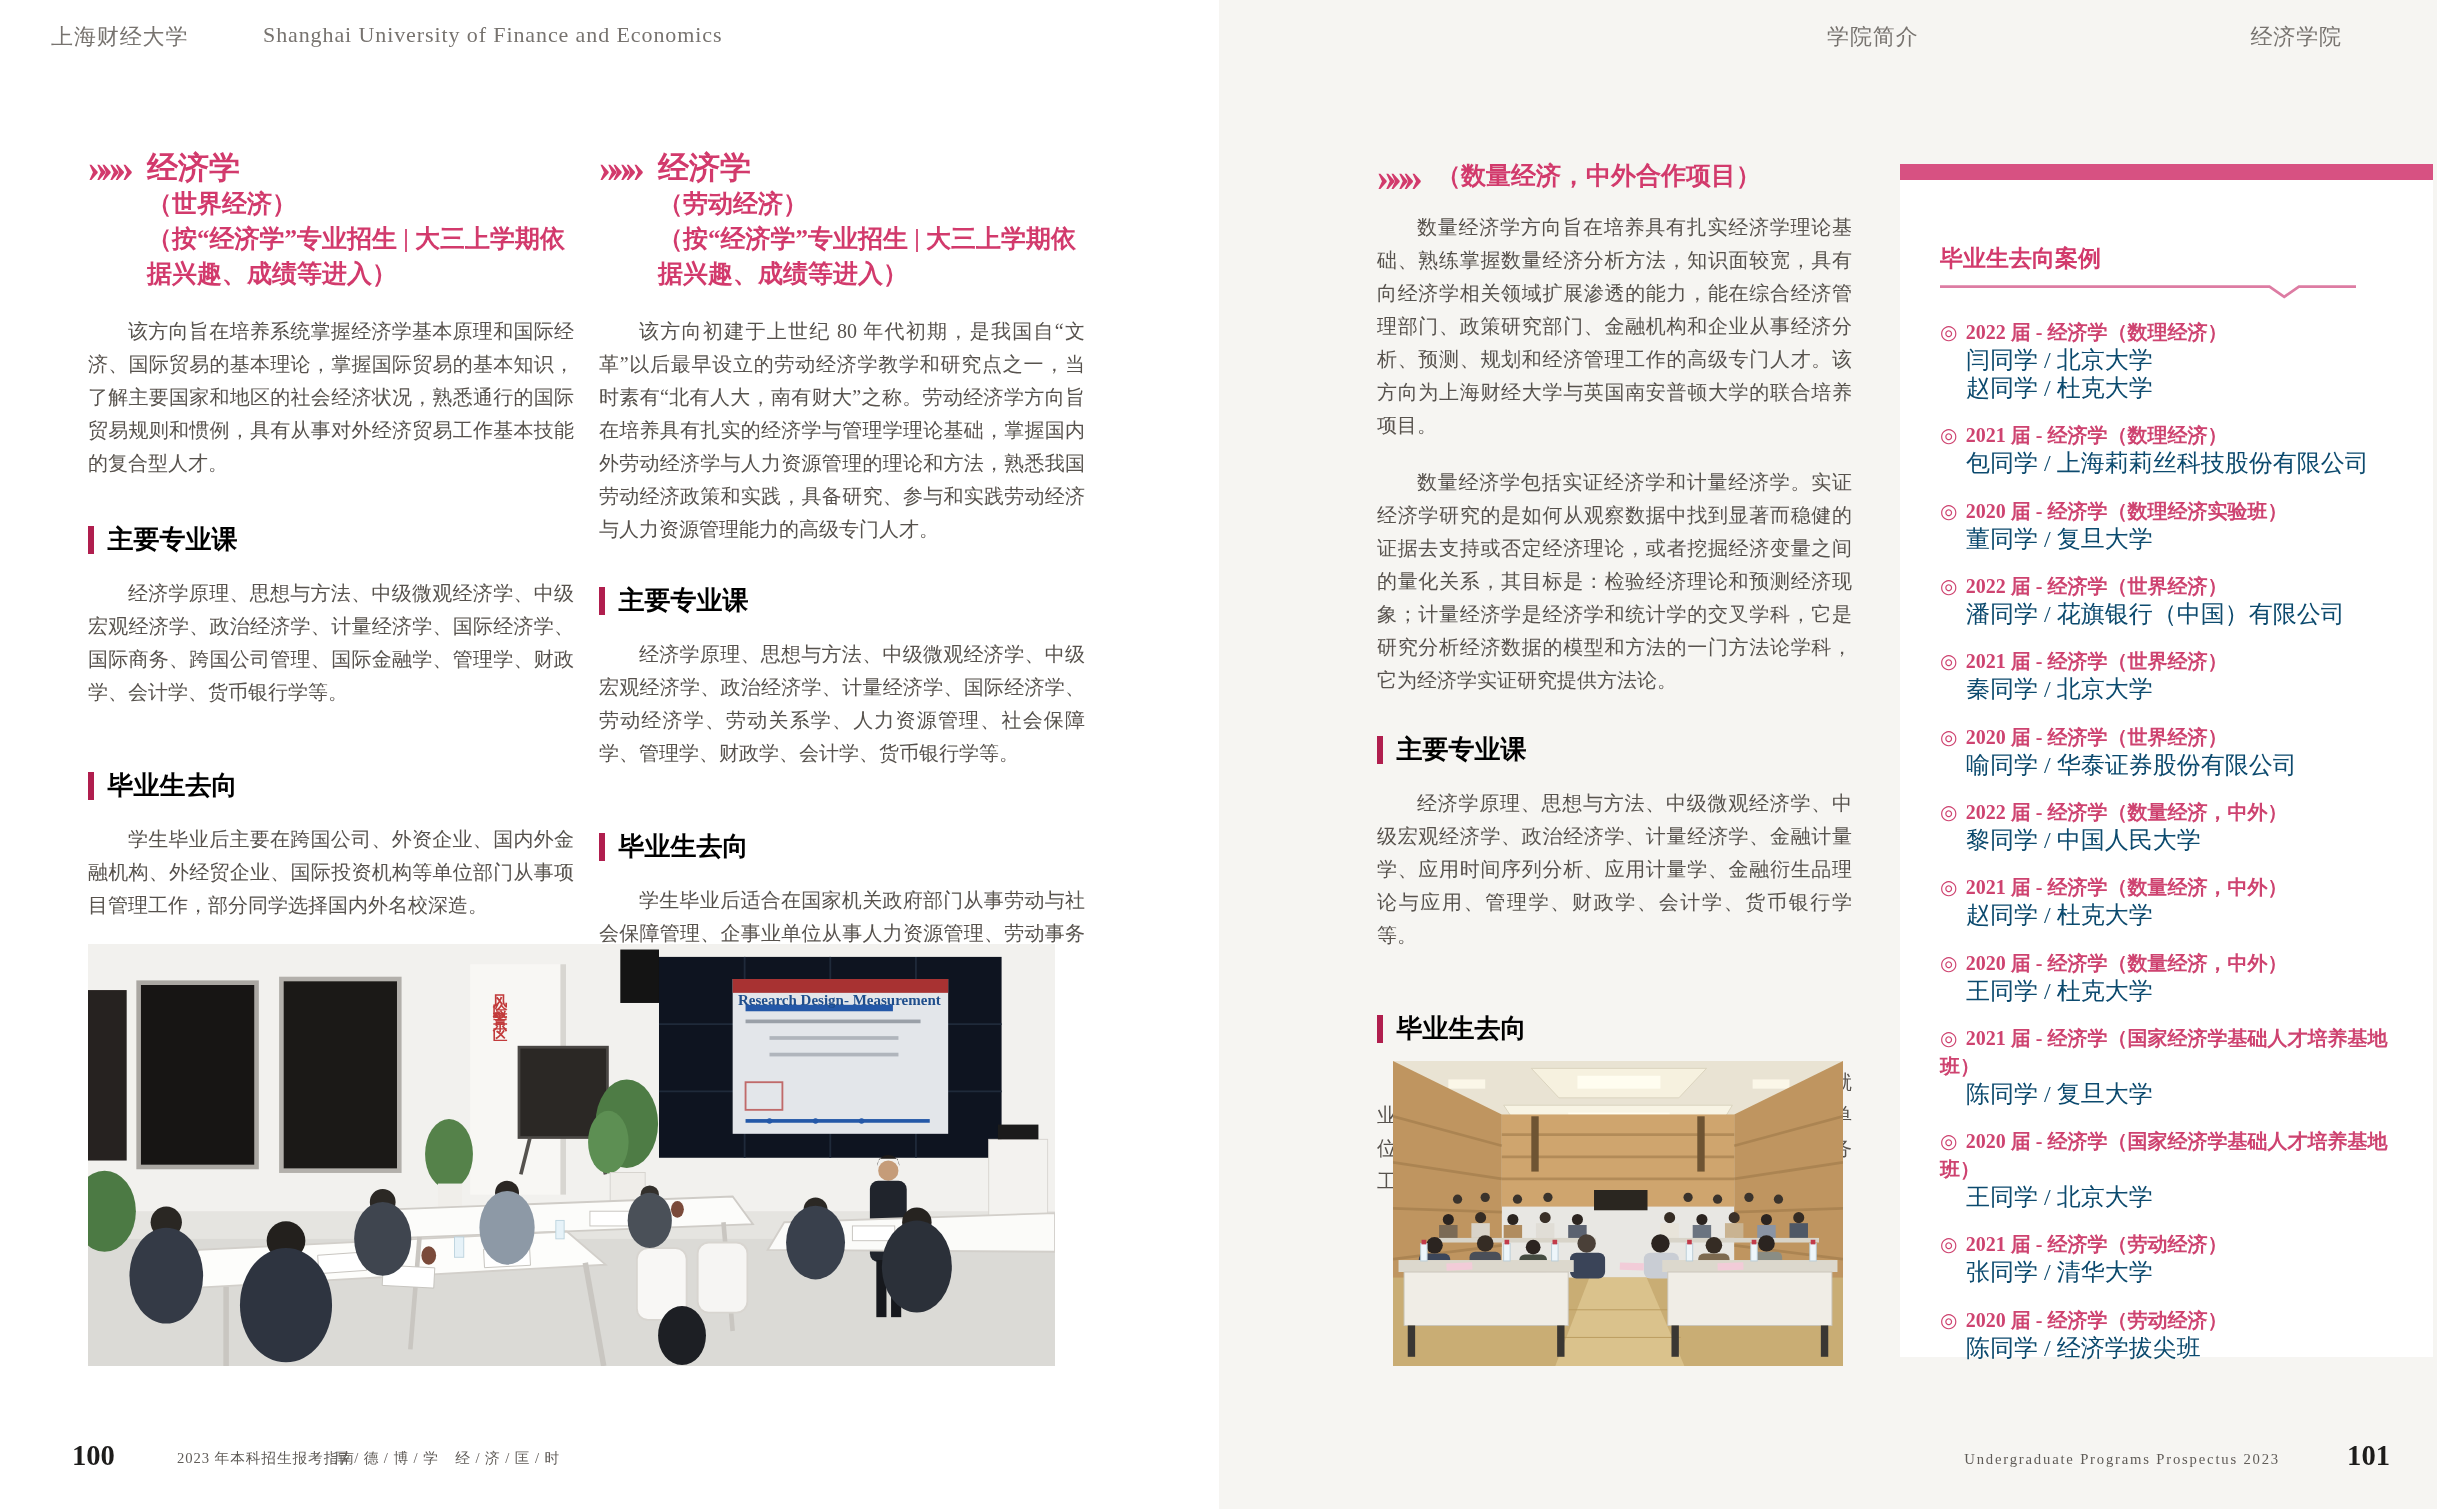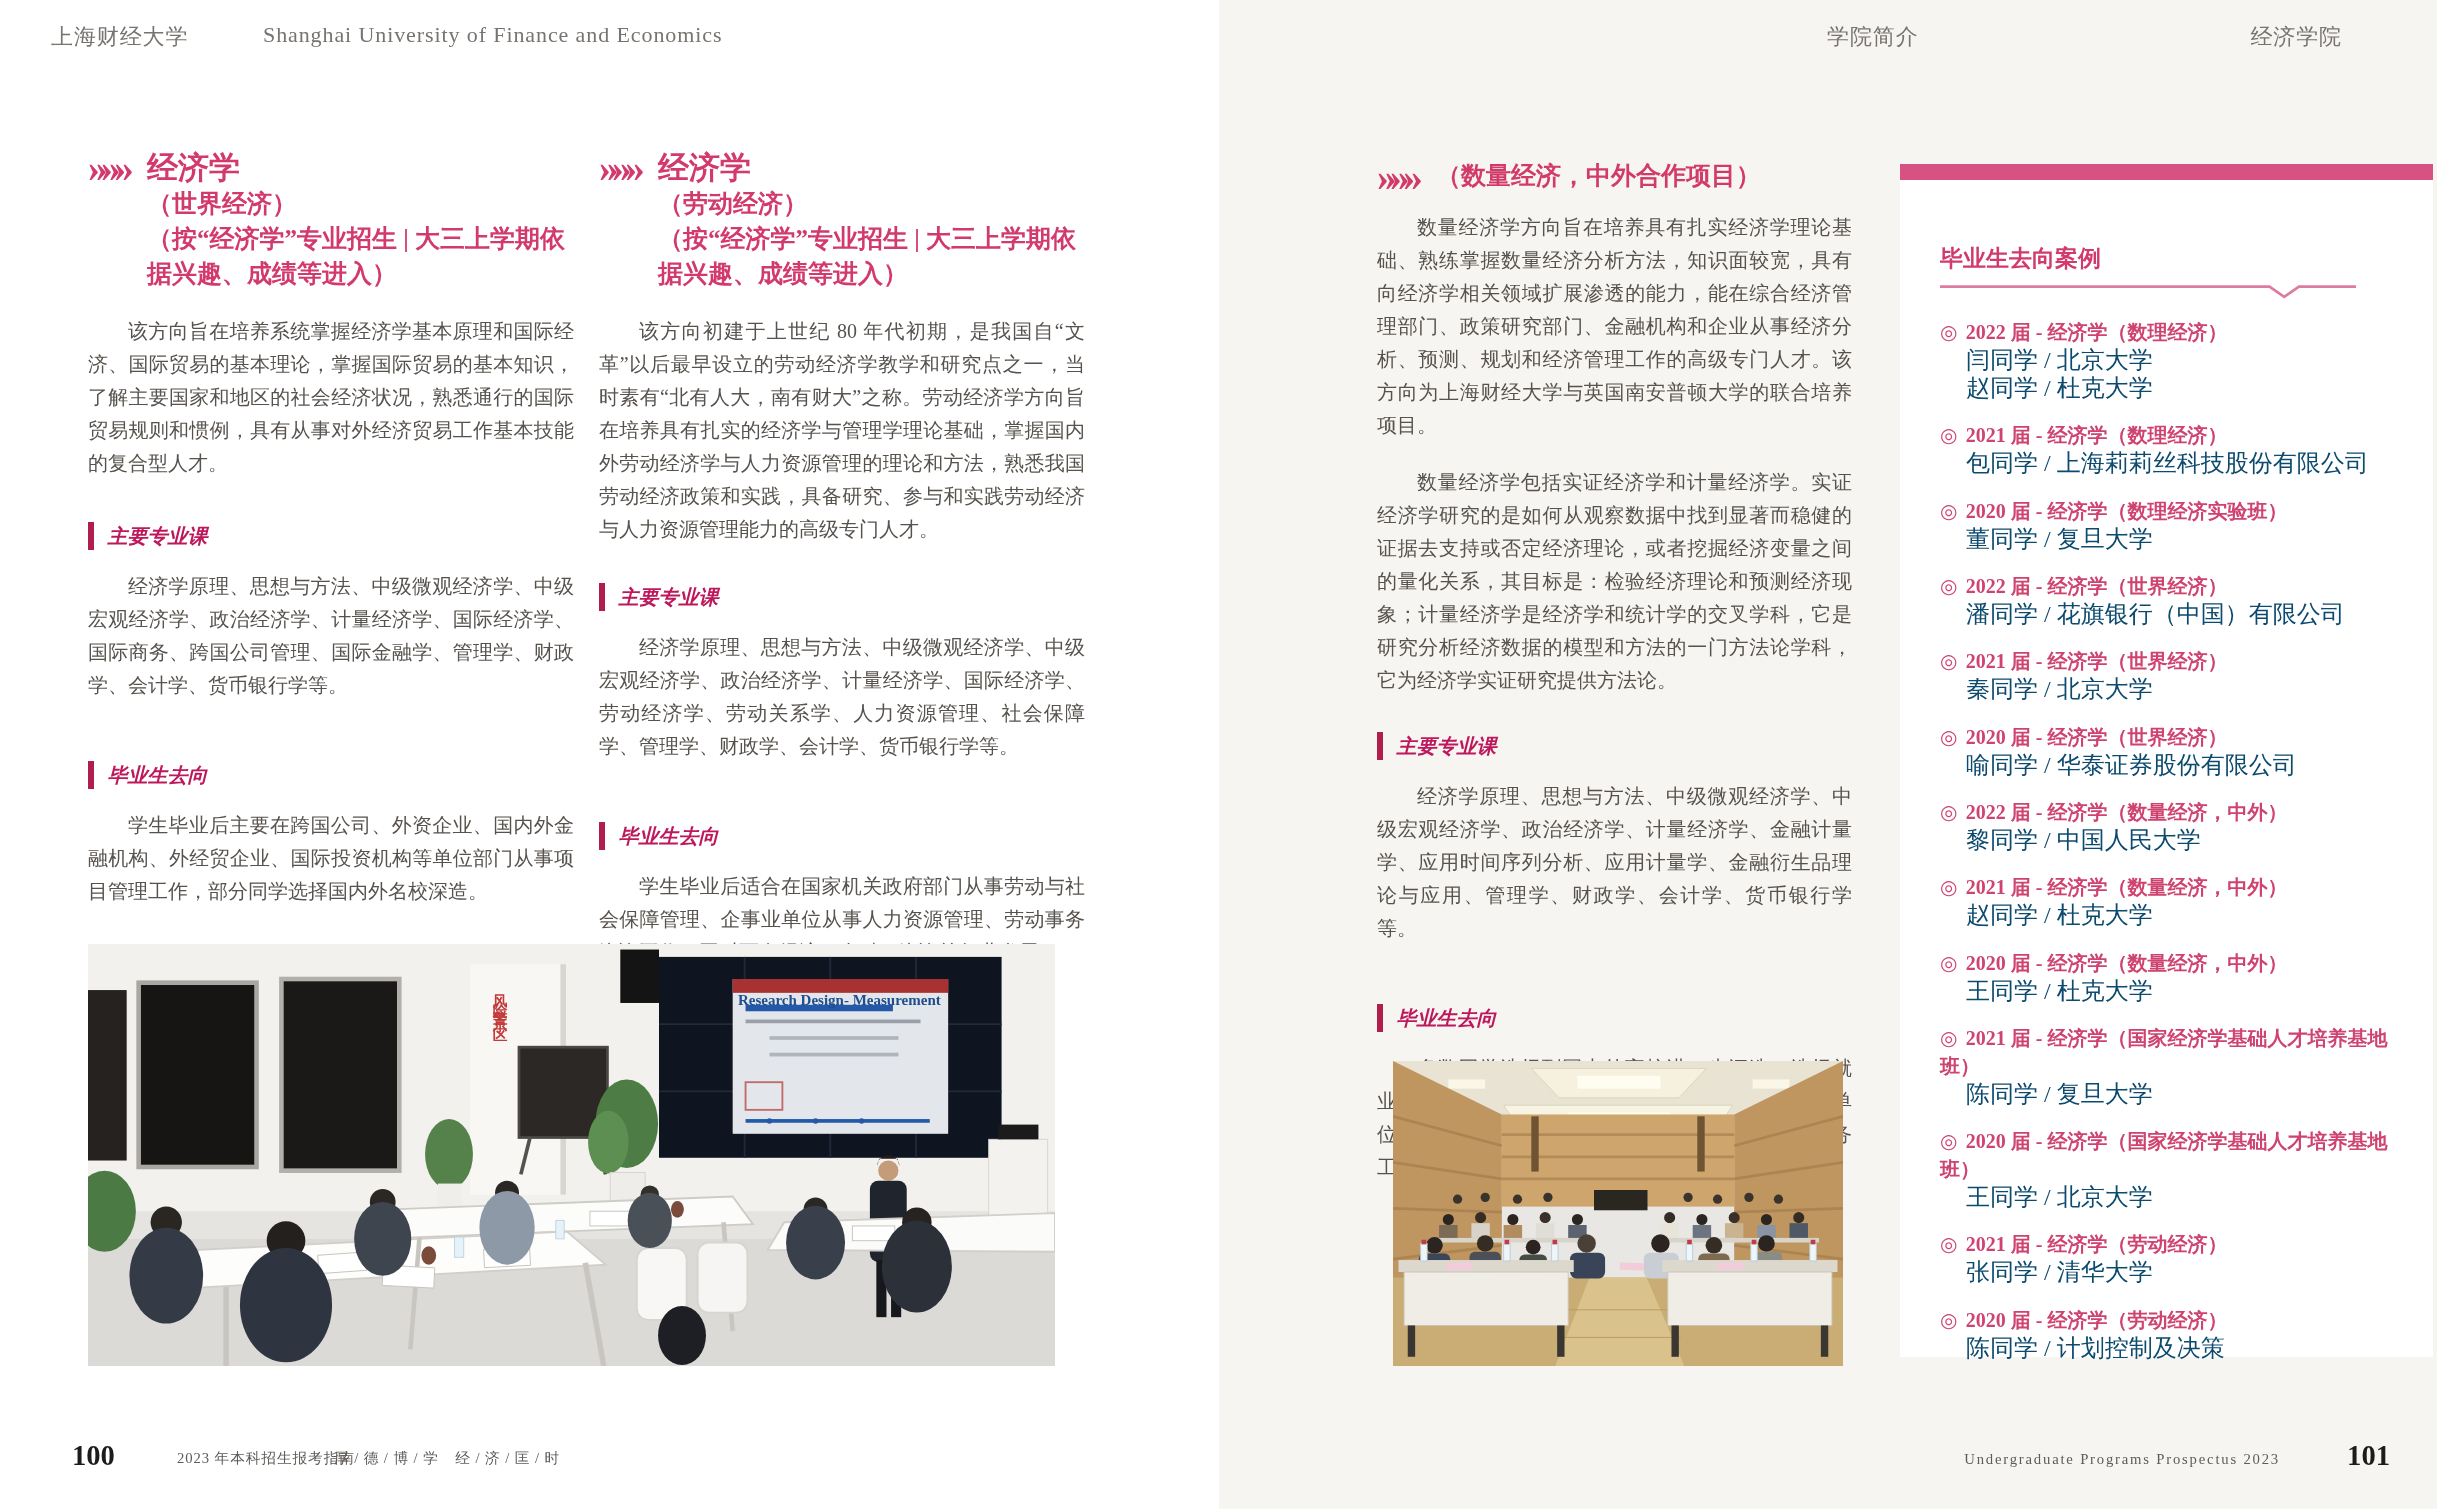"主要专业课" .sec-title { color: #be185d -> #000000; font-size: 20px -> 26px; font-style: italic -> none }
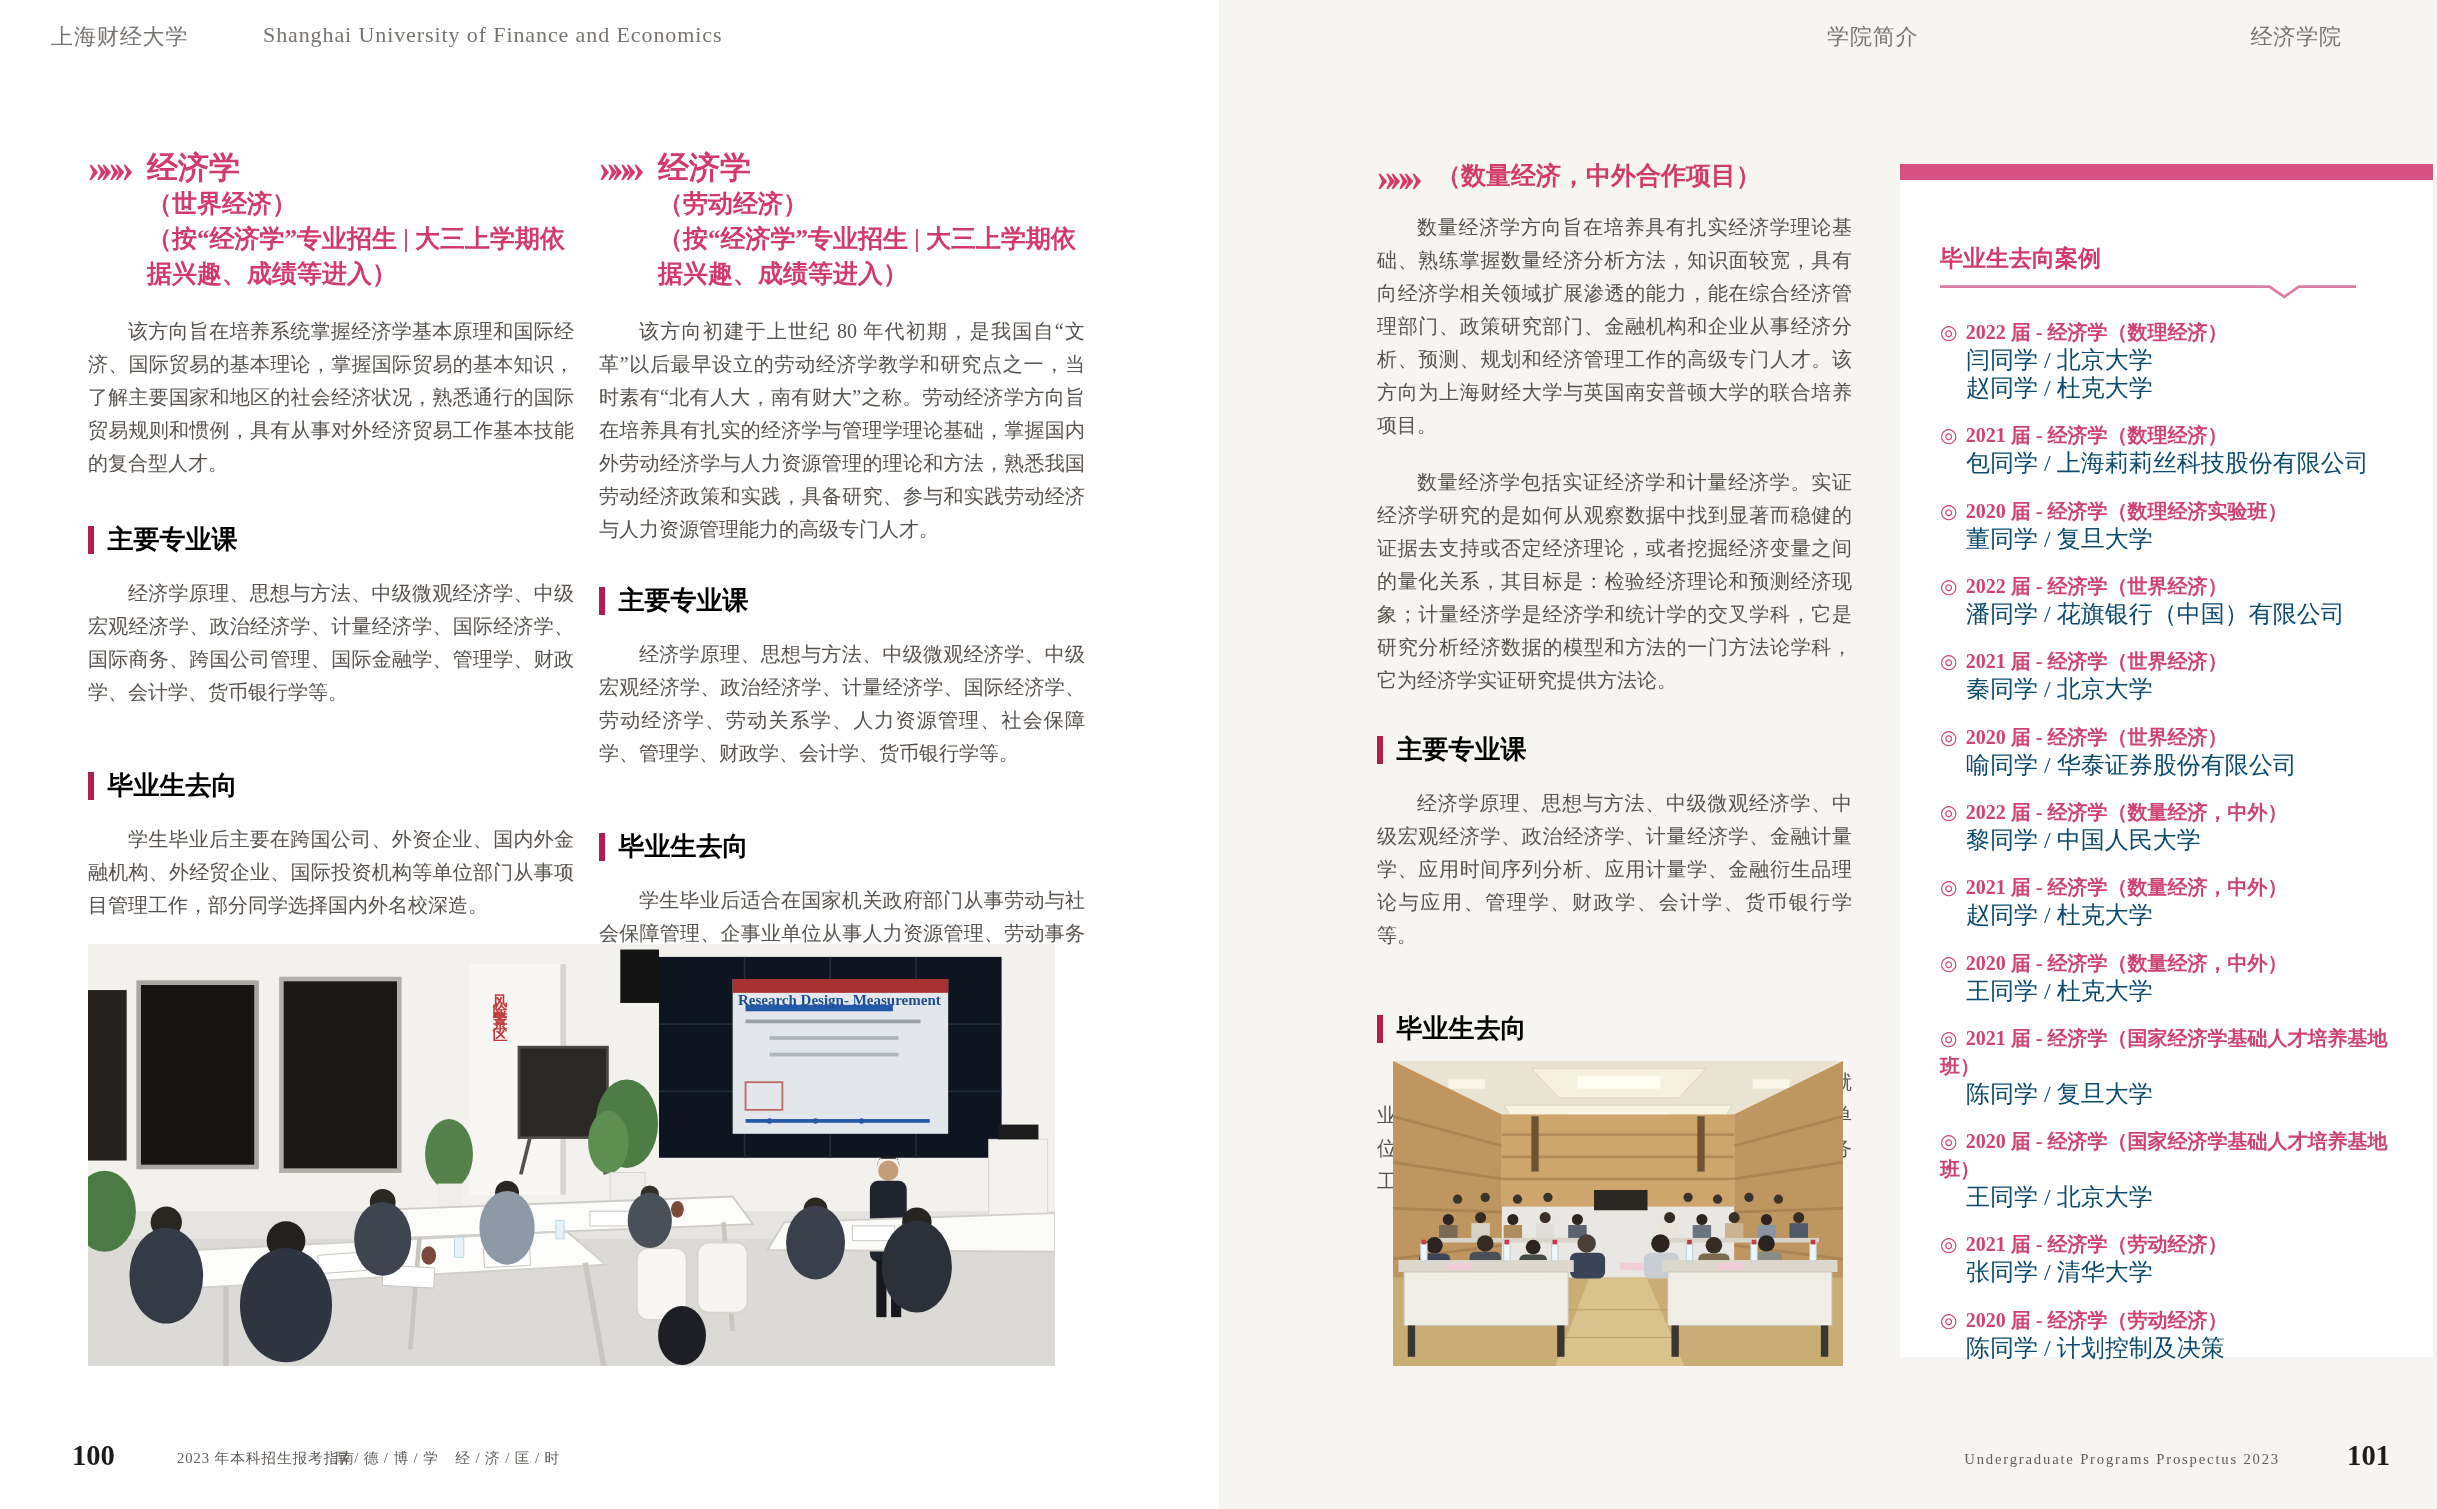"陈同学 / 计划控制及决策" div.case-student { text: 计划控制及决策 -> 经济学拔尖班 }
